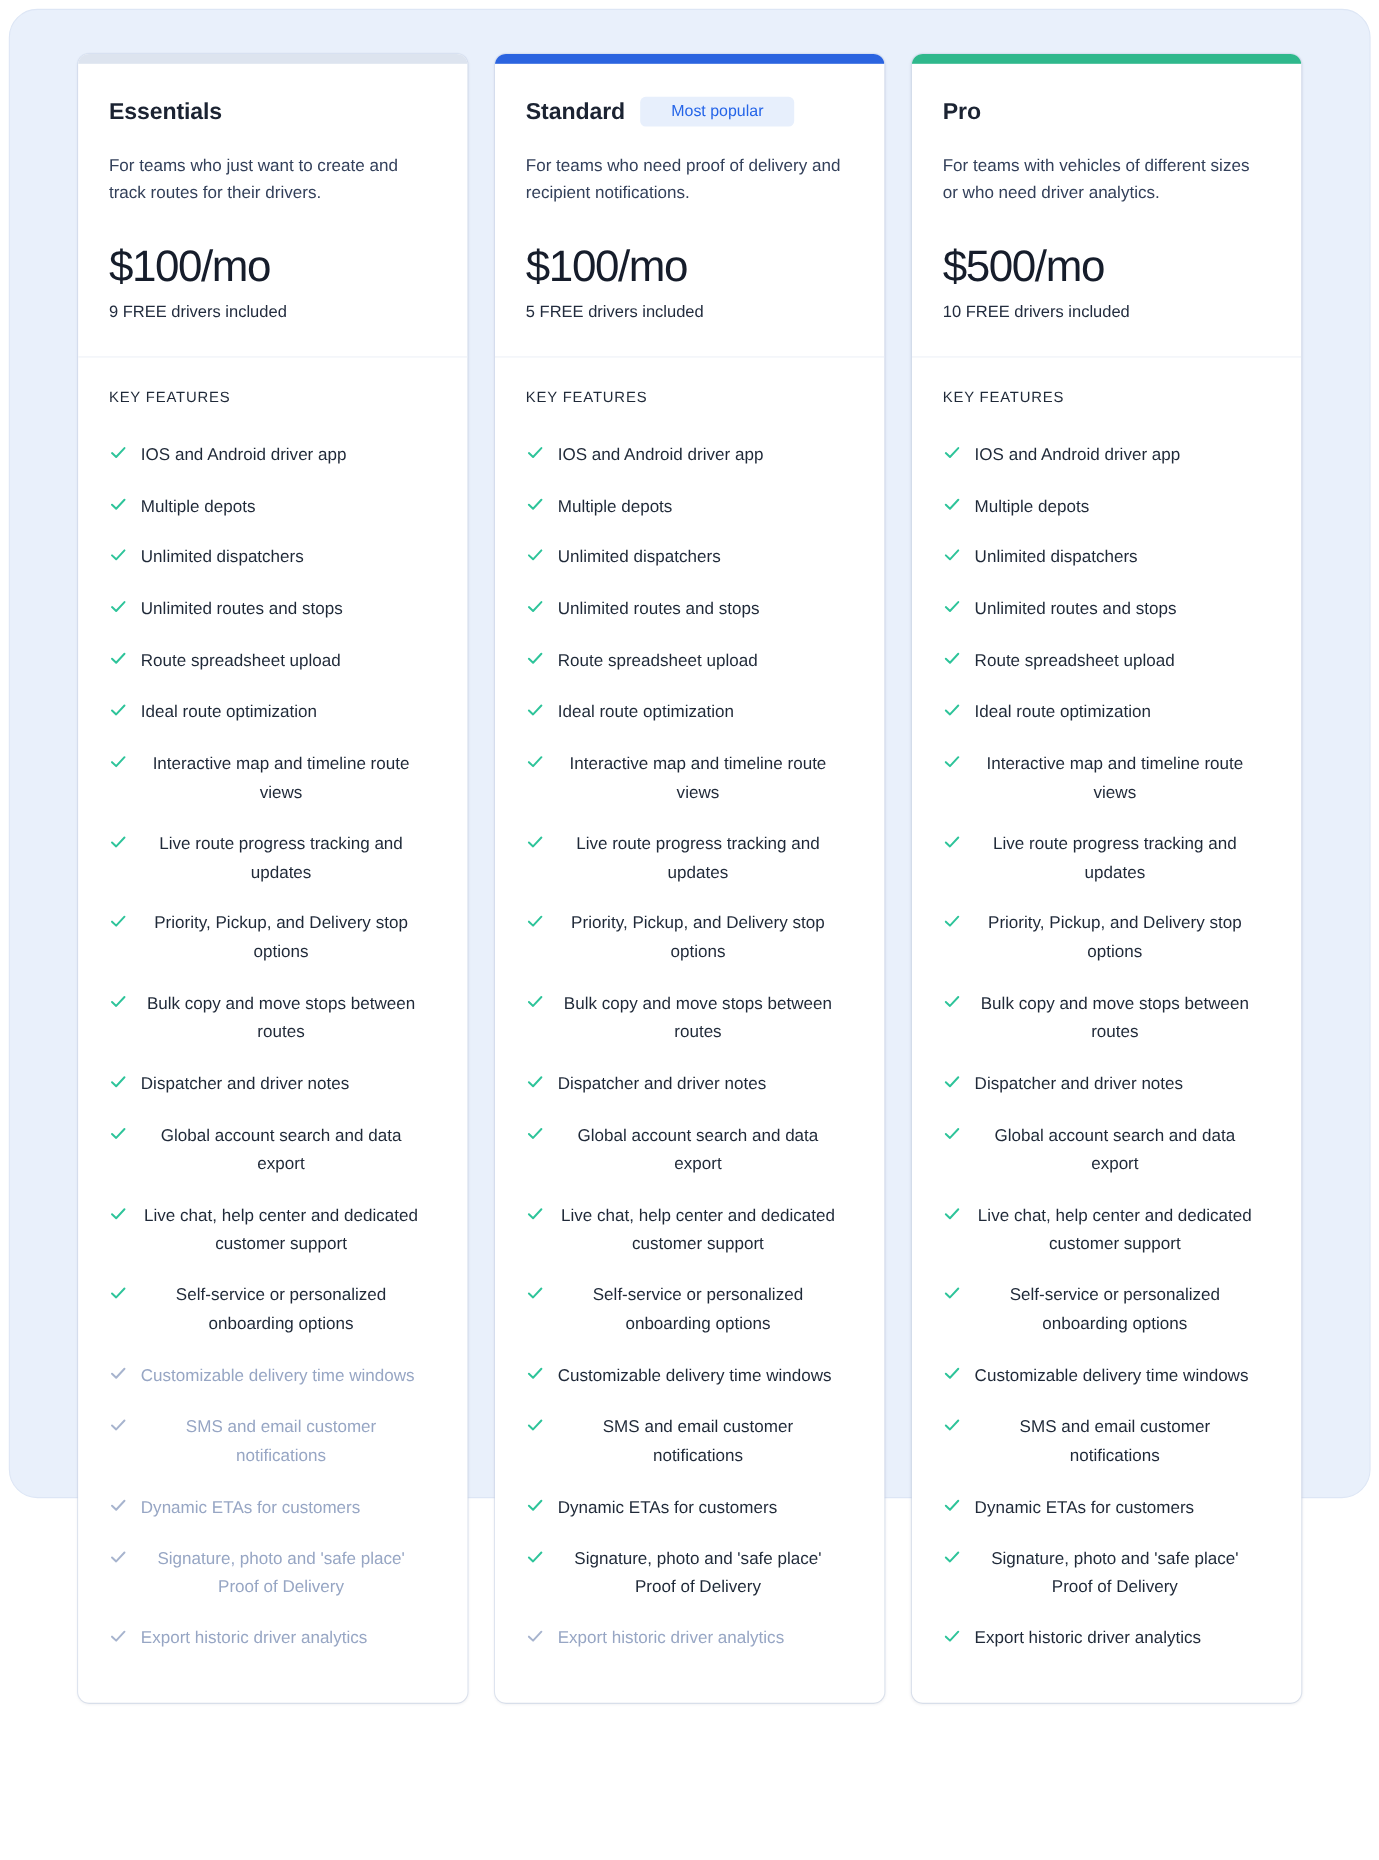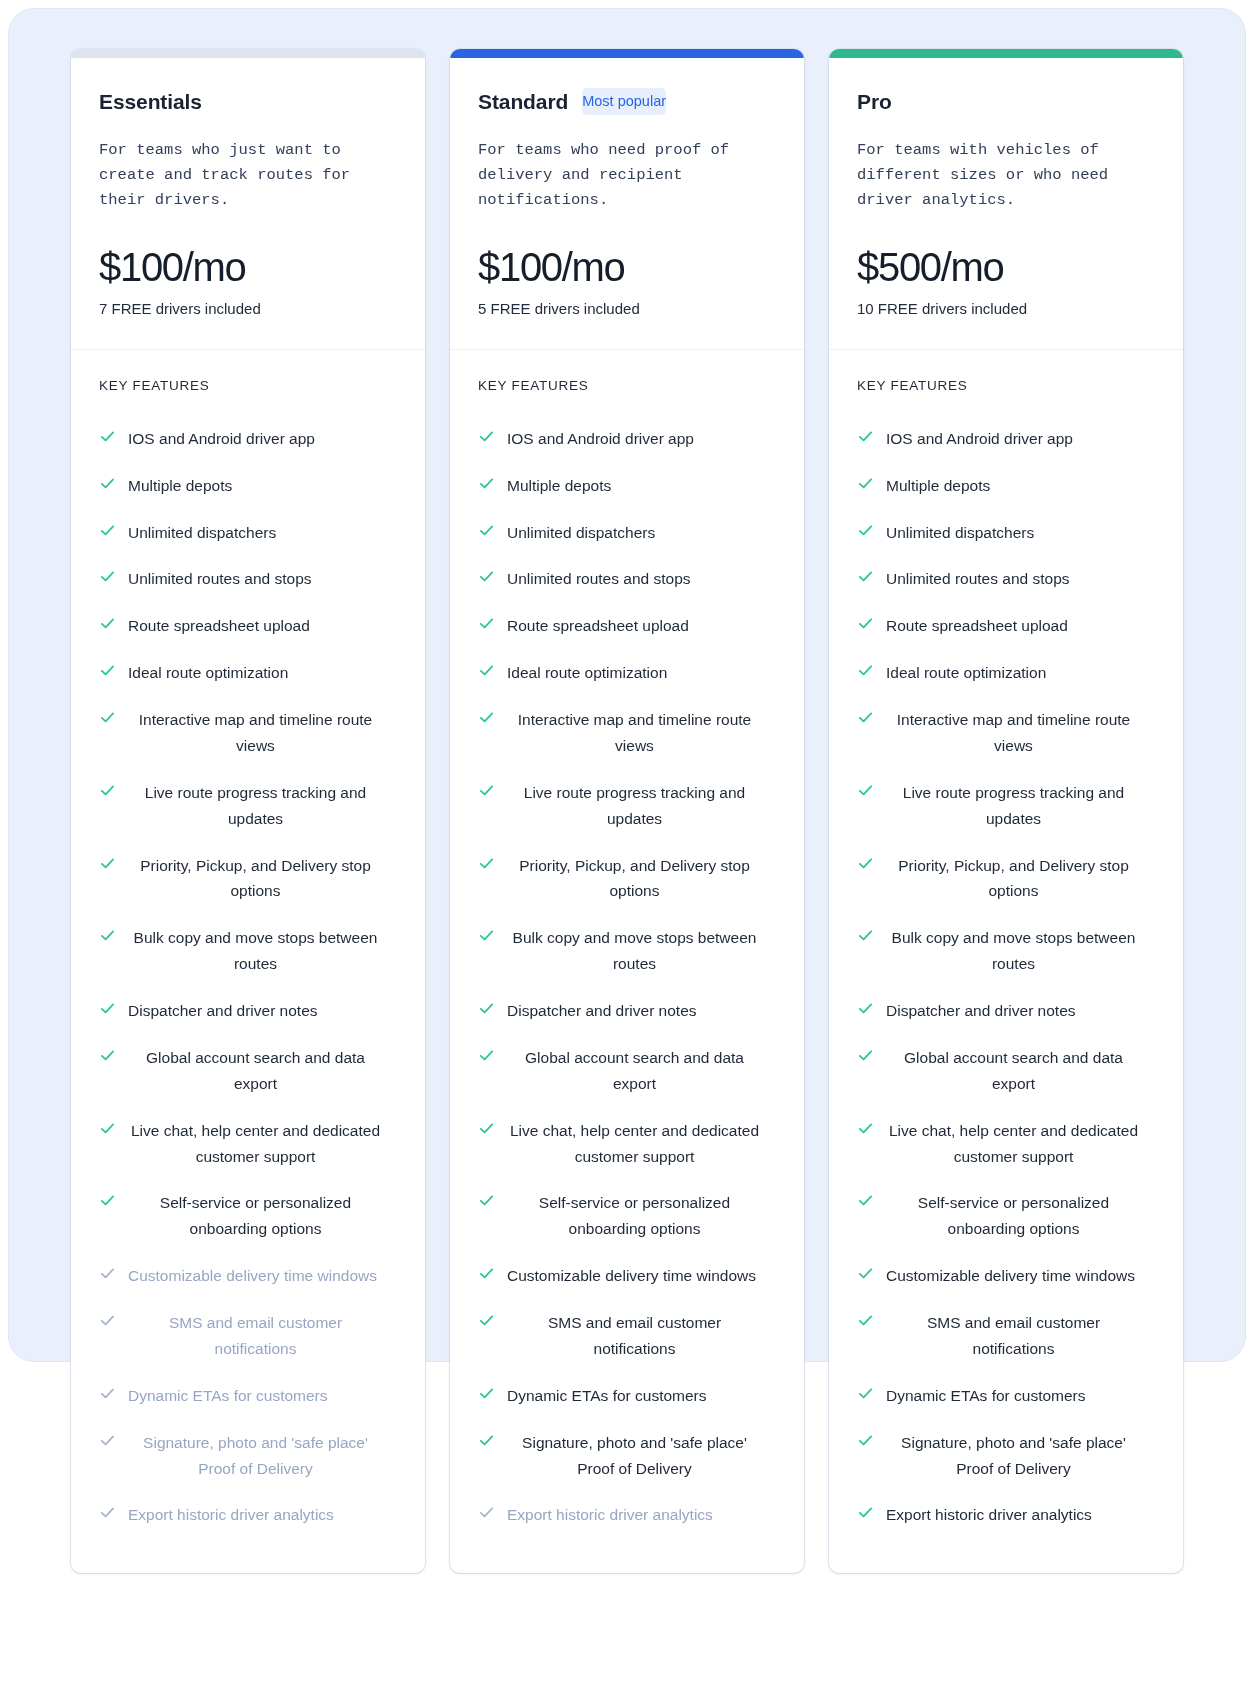"Most popular" .badge { padding: 6px 0 -> 6px 28px }
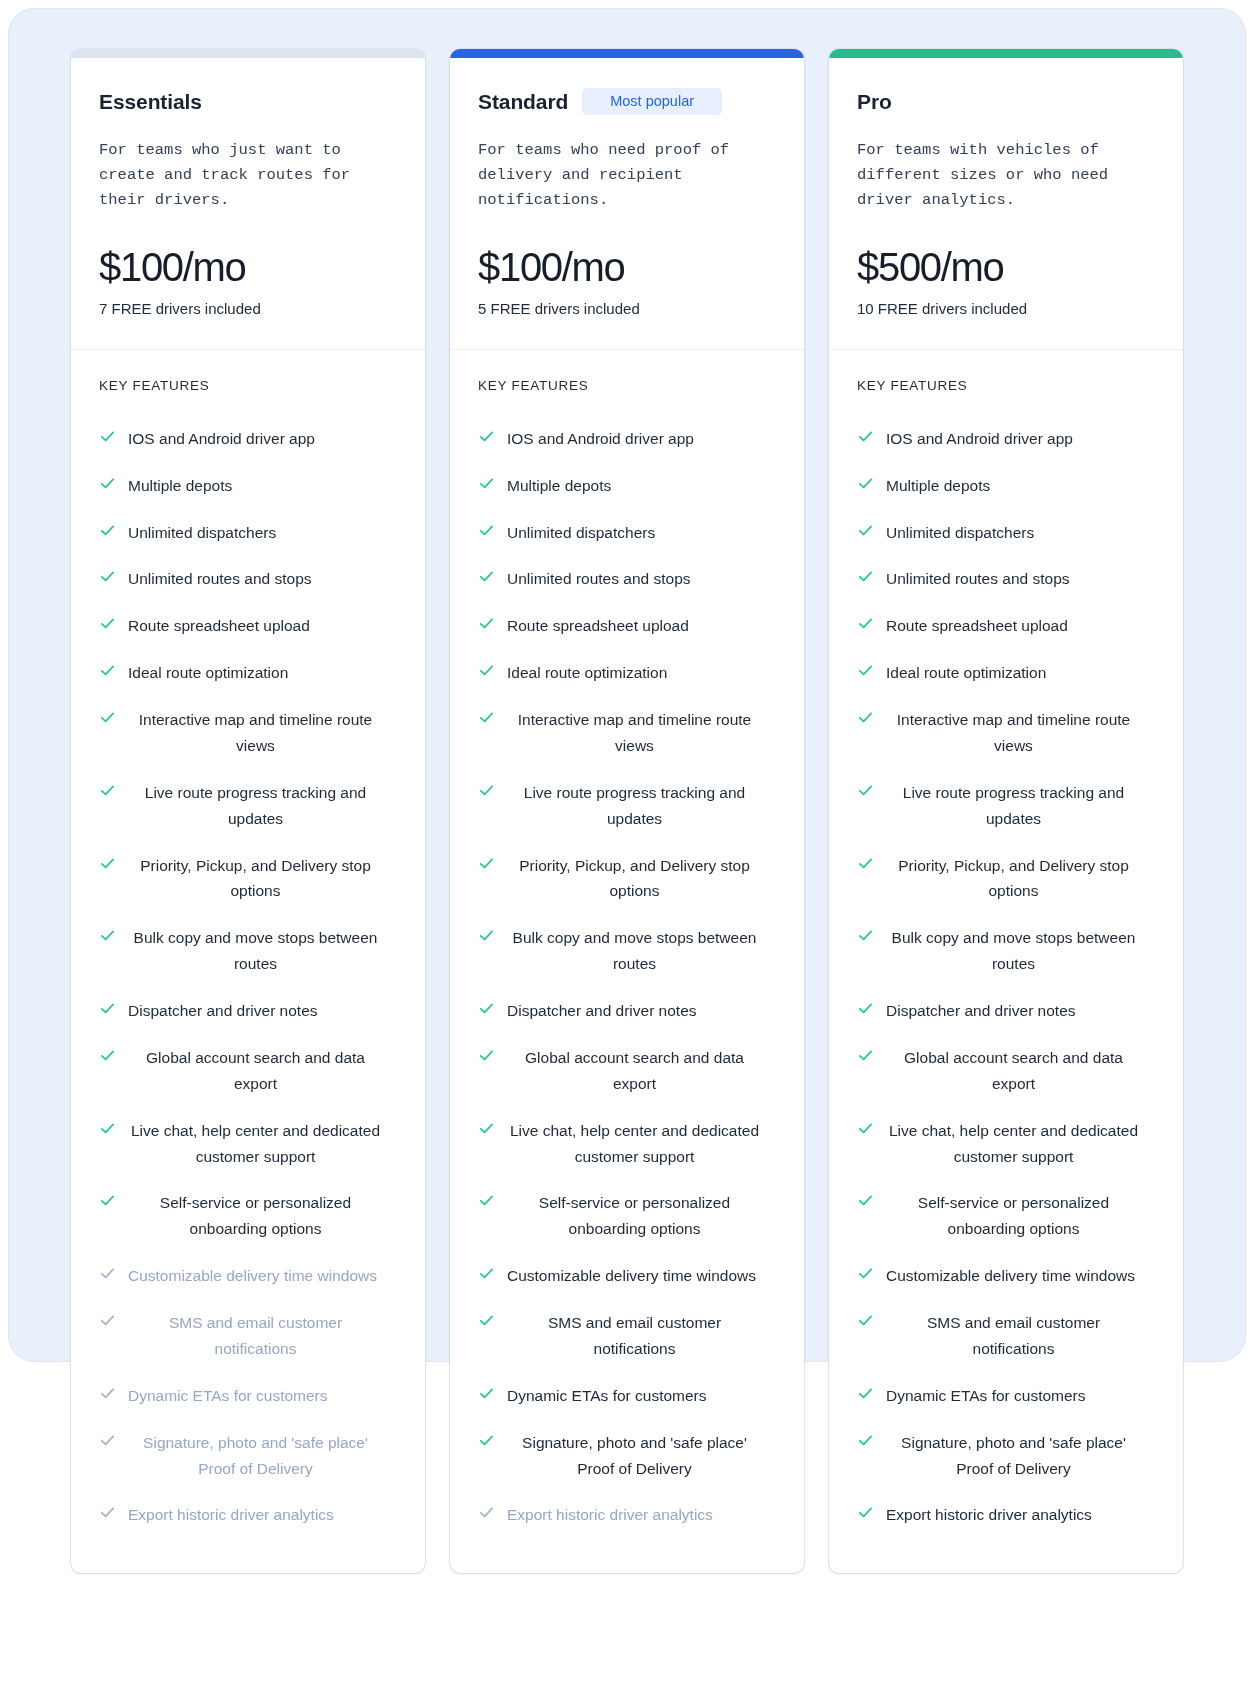"For teams who just want" .plan-desc { font-family: Liberation Mono, monospace -> none }
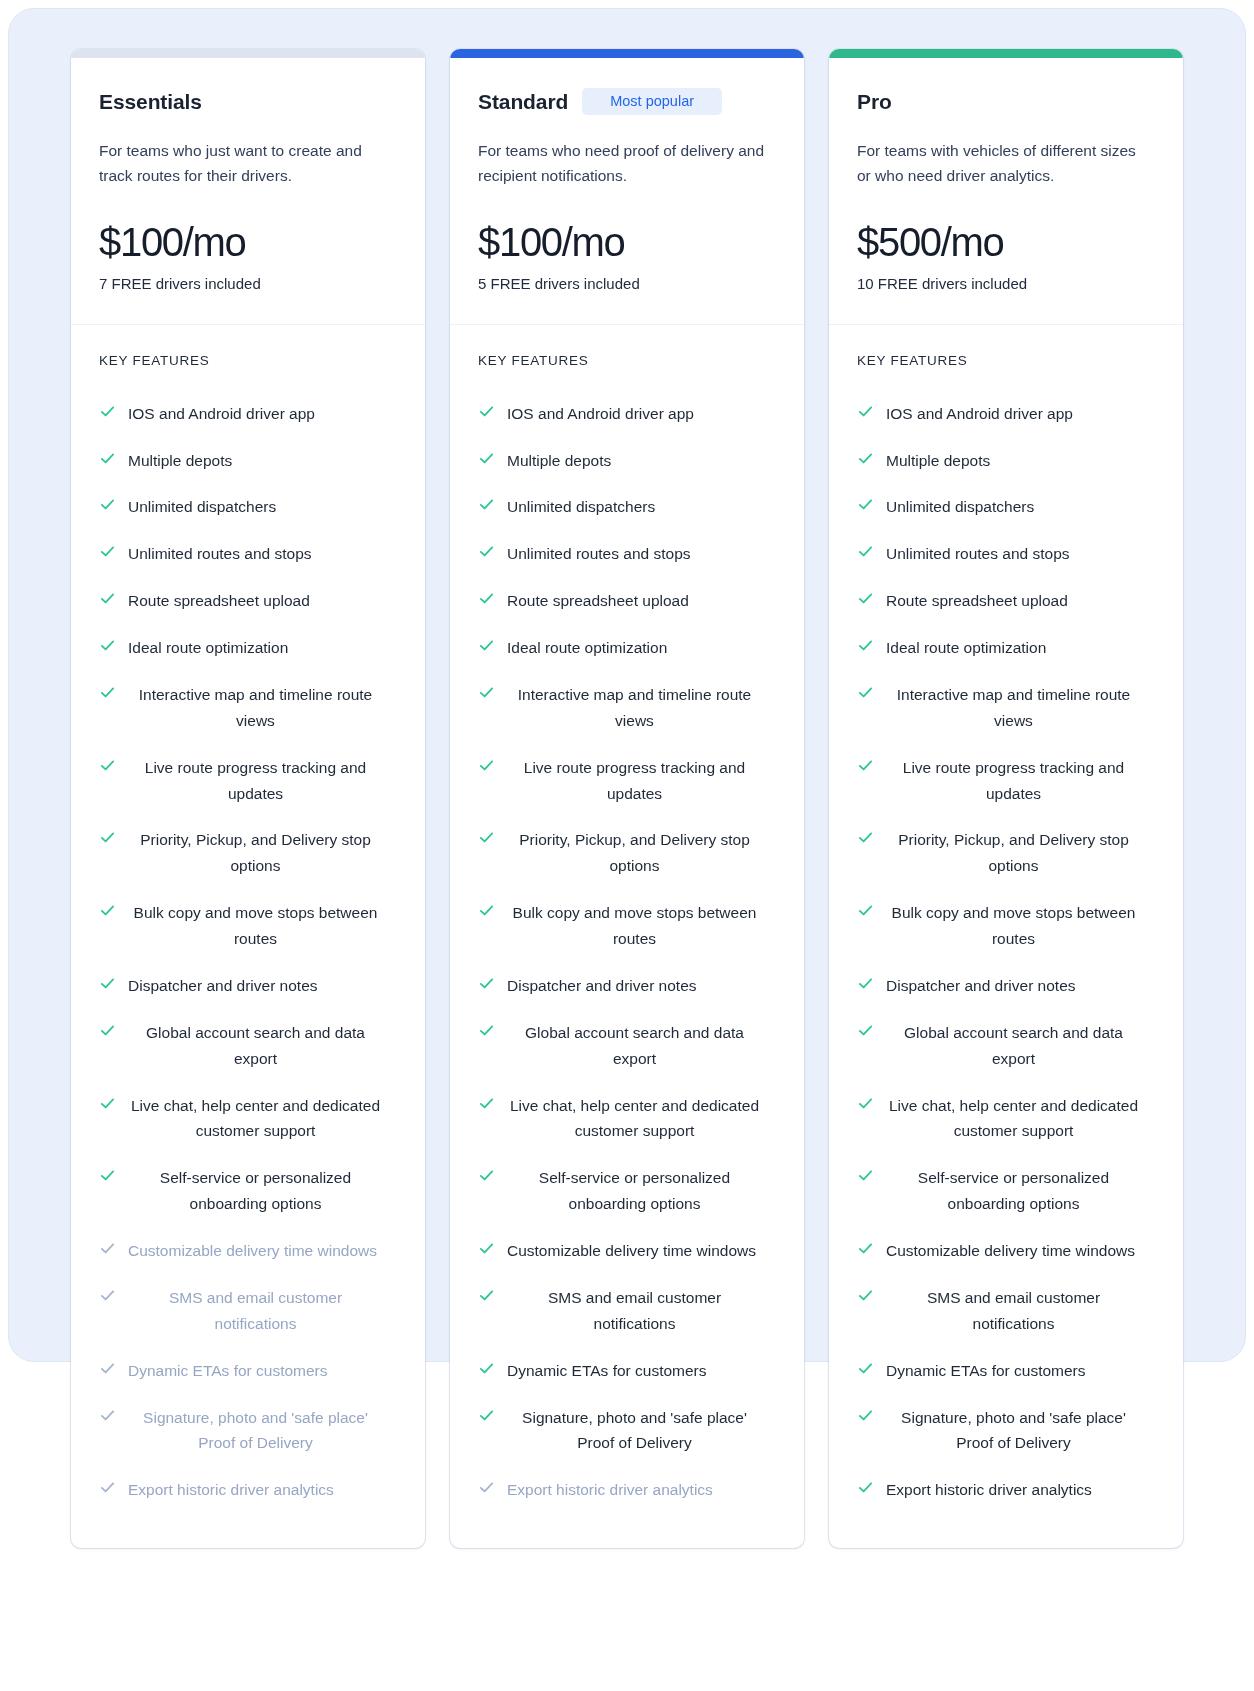"7 FREE drivers included" div.price-sub { text: 7 -> 9 }
